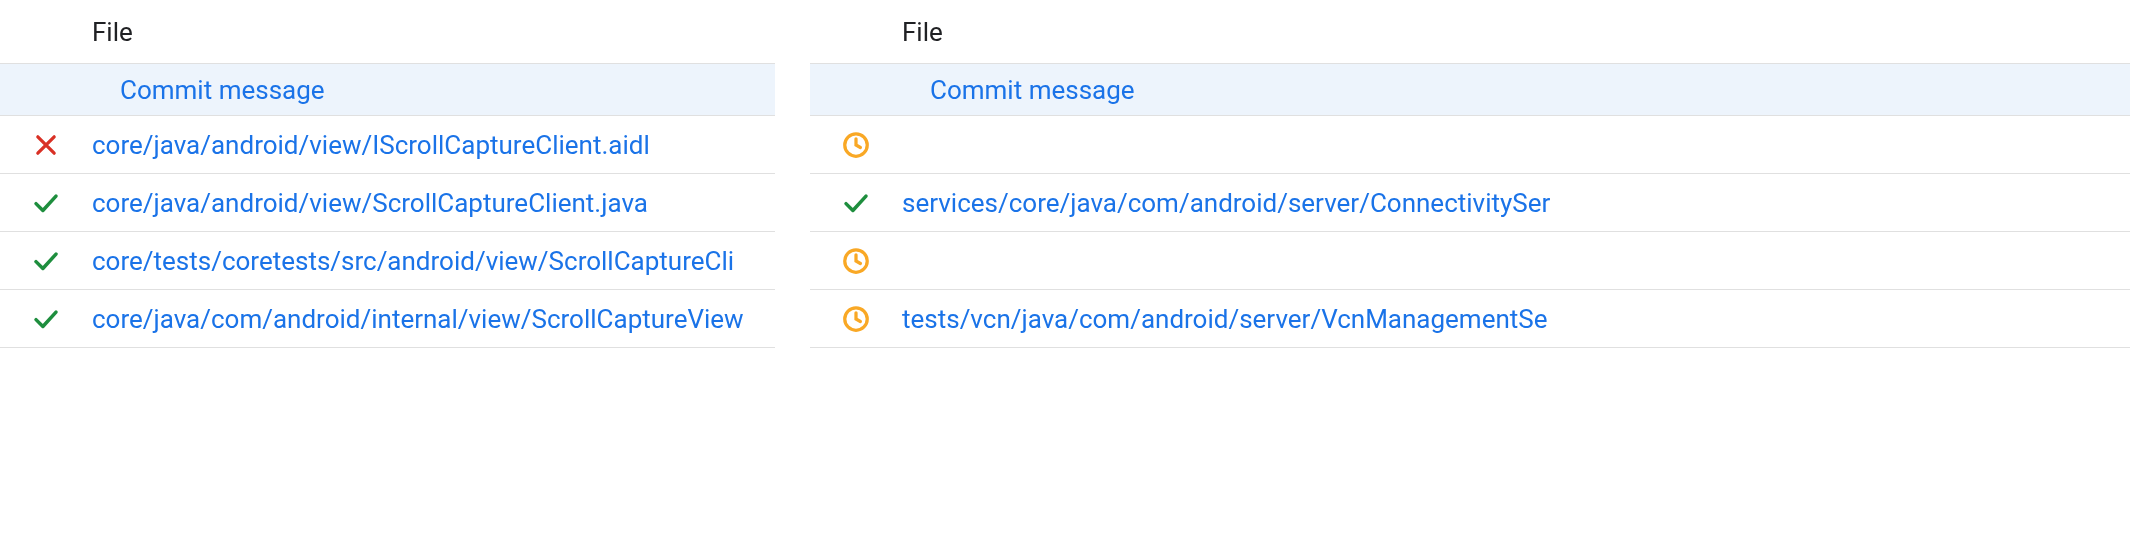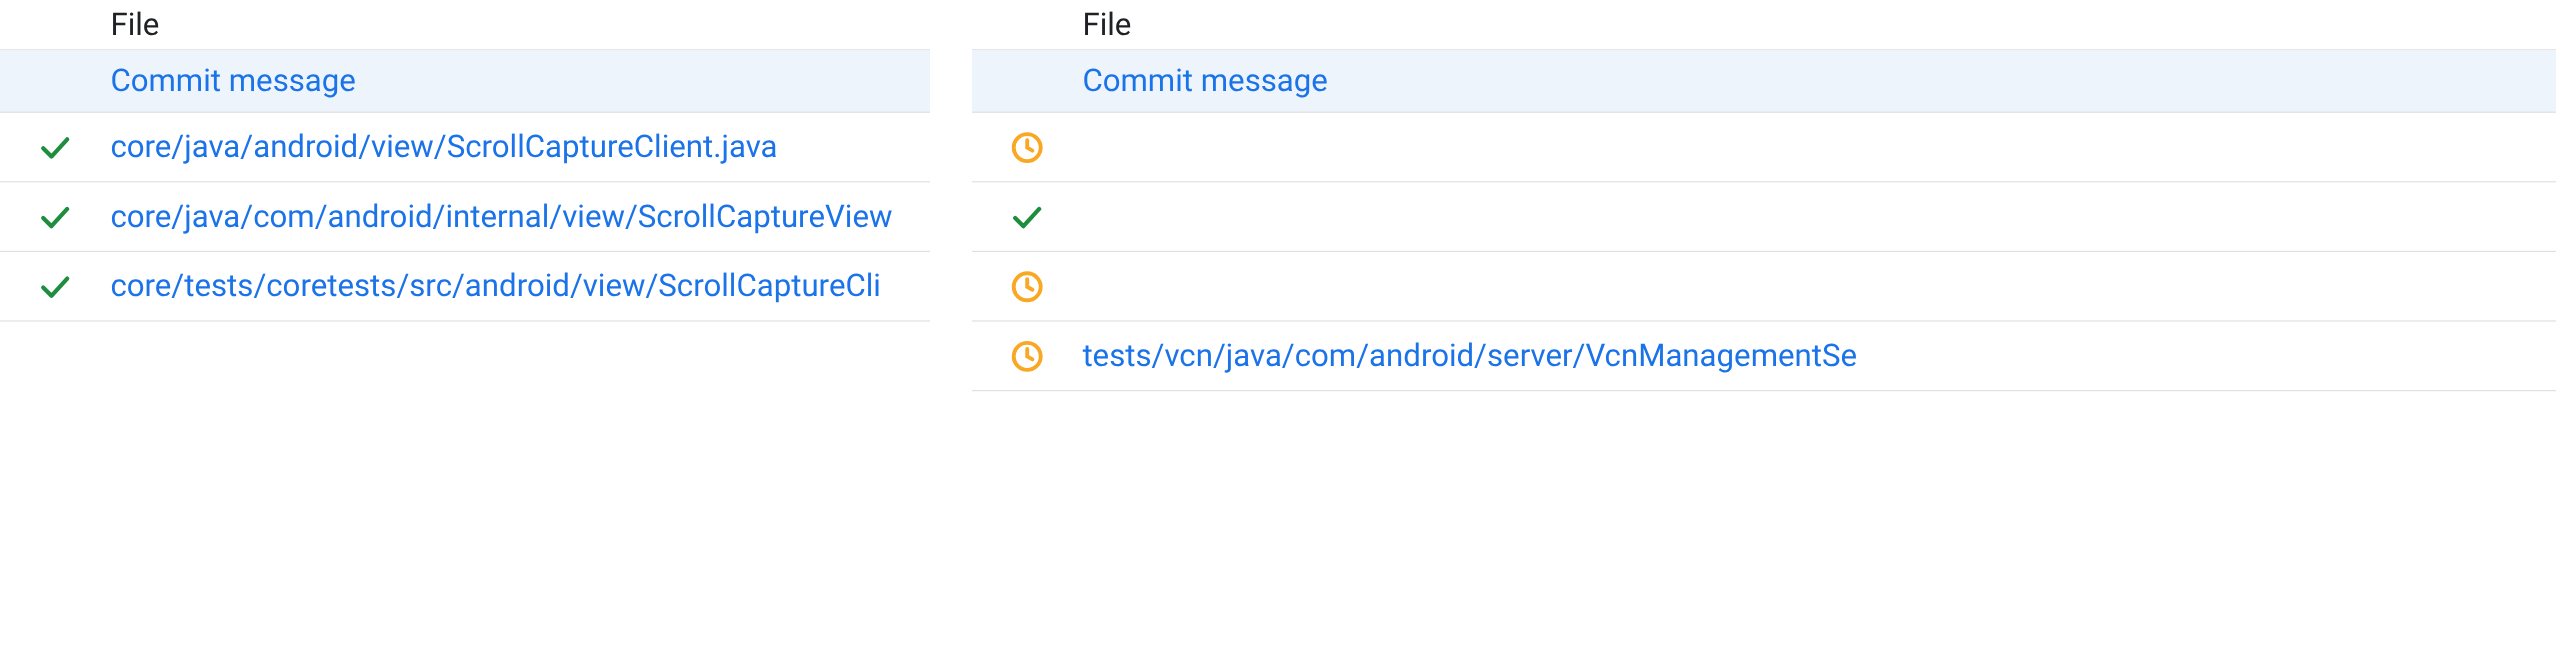"File" .header-row { height: 42px -> 64px }
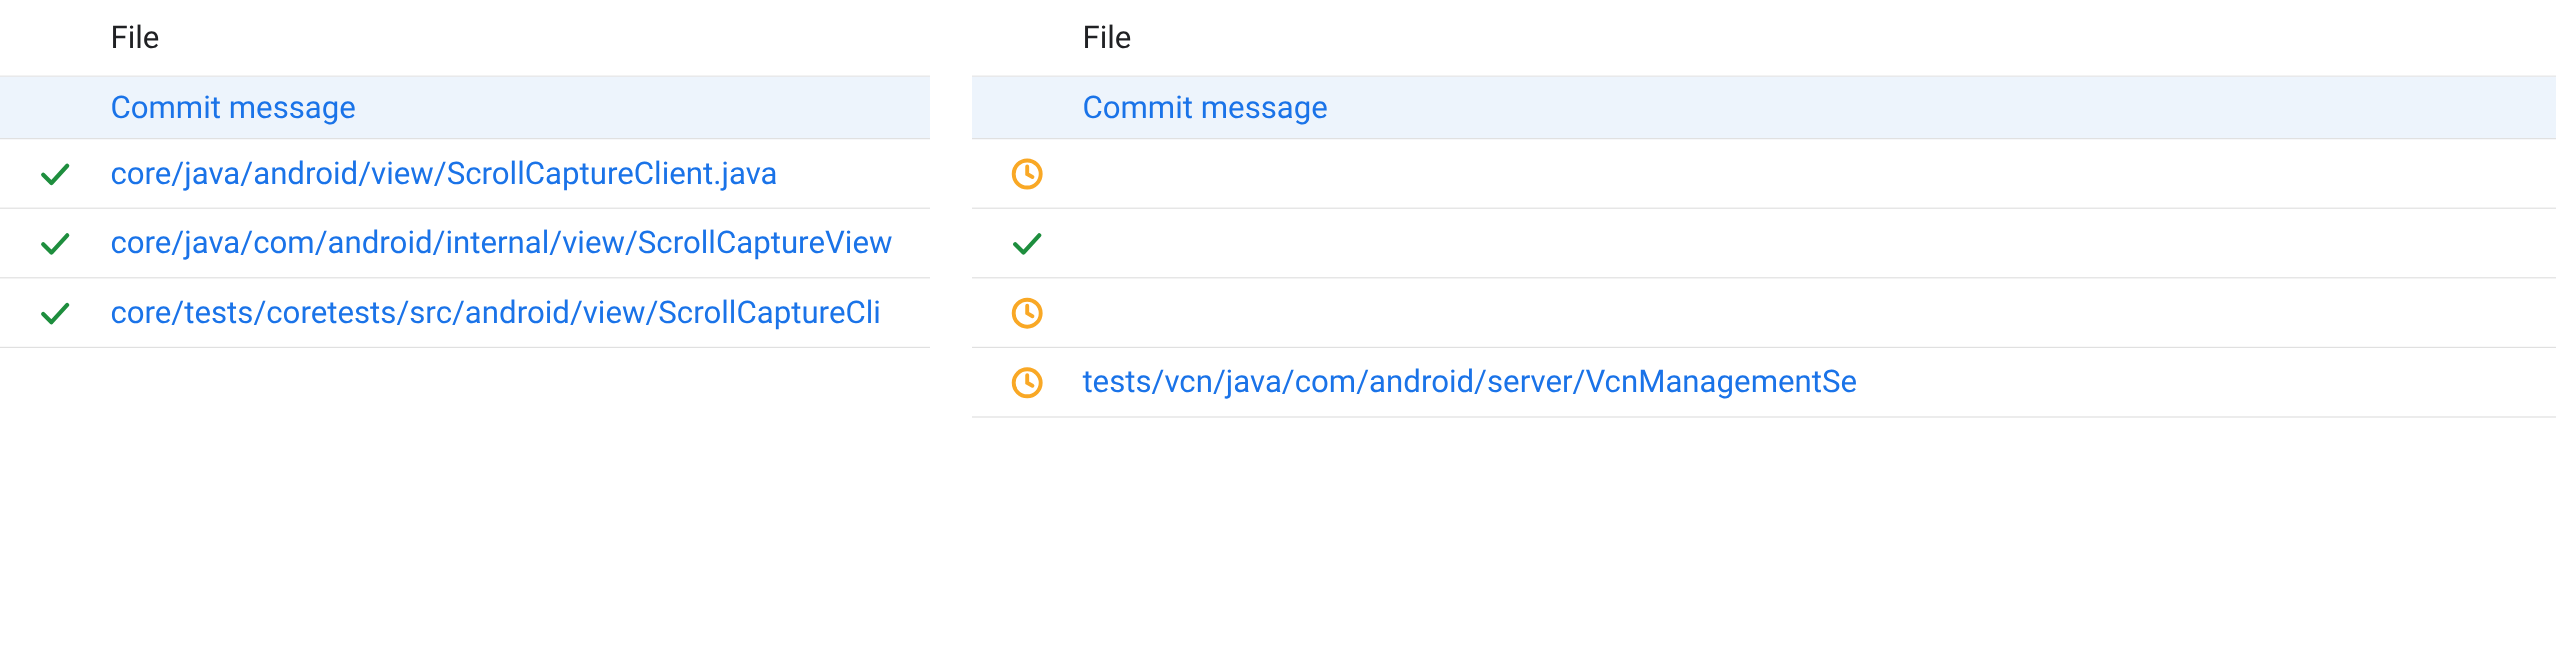"Commit message" .commit-label { margin-left: none -> 28px }
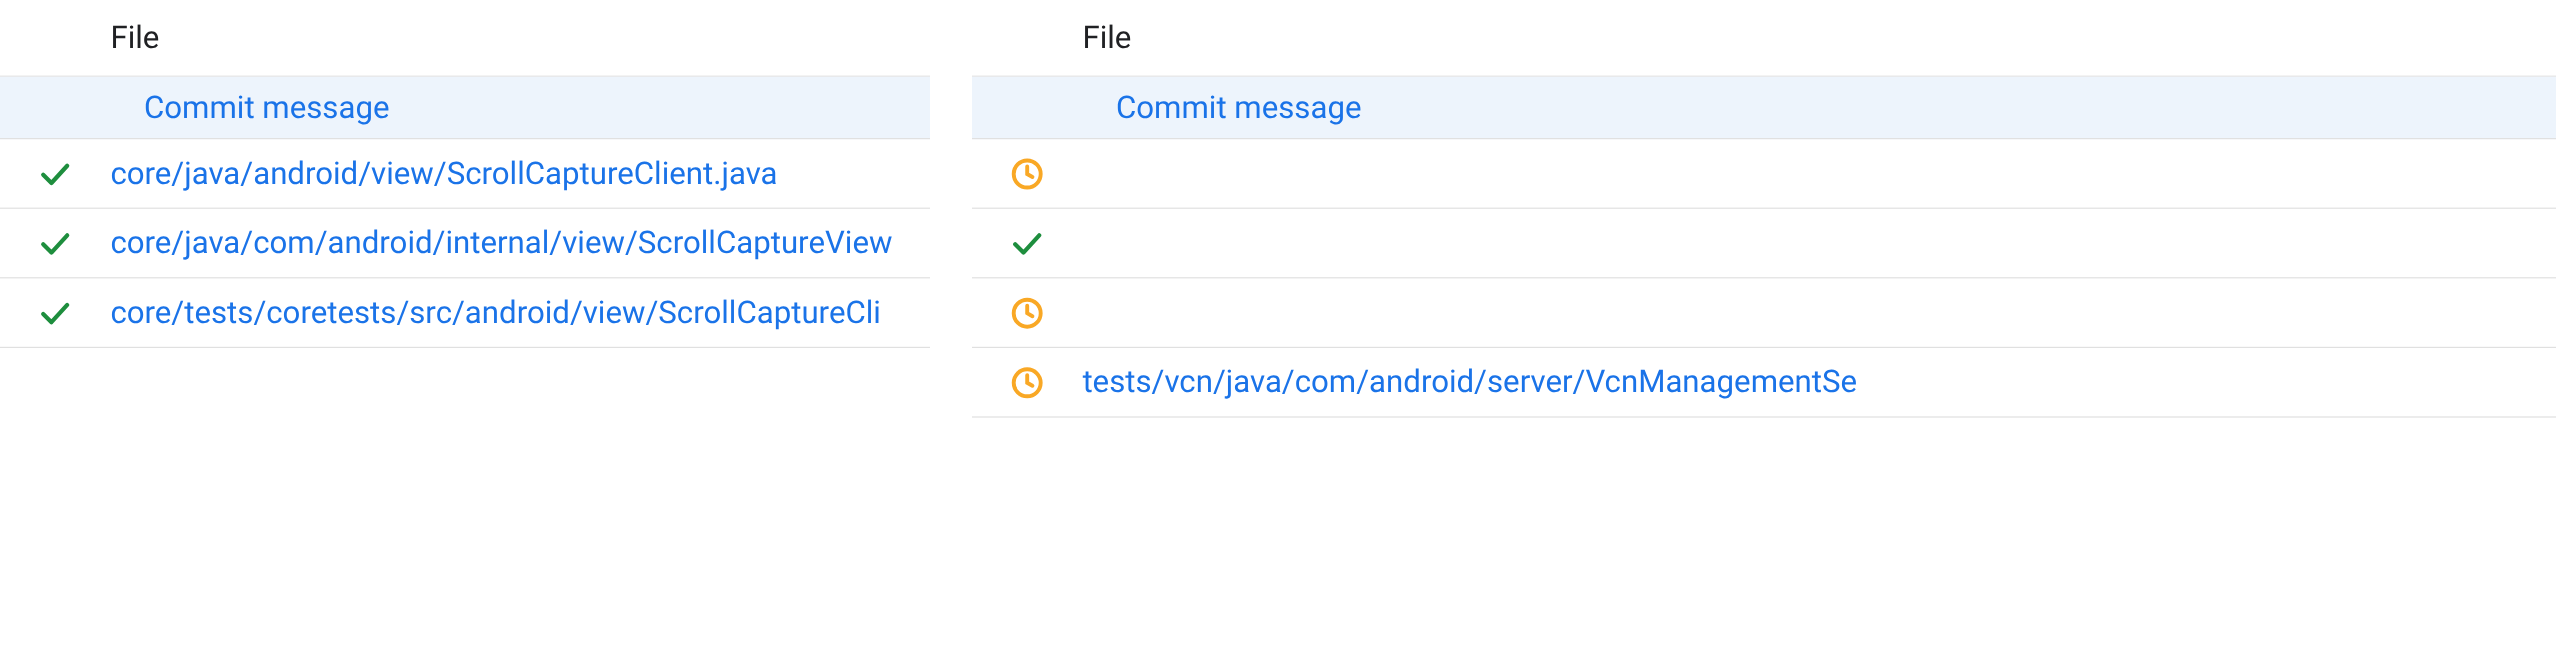"core/java/android/view/IScrollCaptureCli" div.row { html: none -> <div> <div> <svg> <path></path> </svg> </div> <div>core/java/android/view/IScrollCaptureClient.aidl</div> </div> }
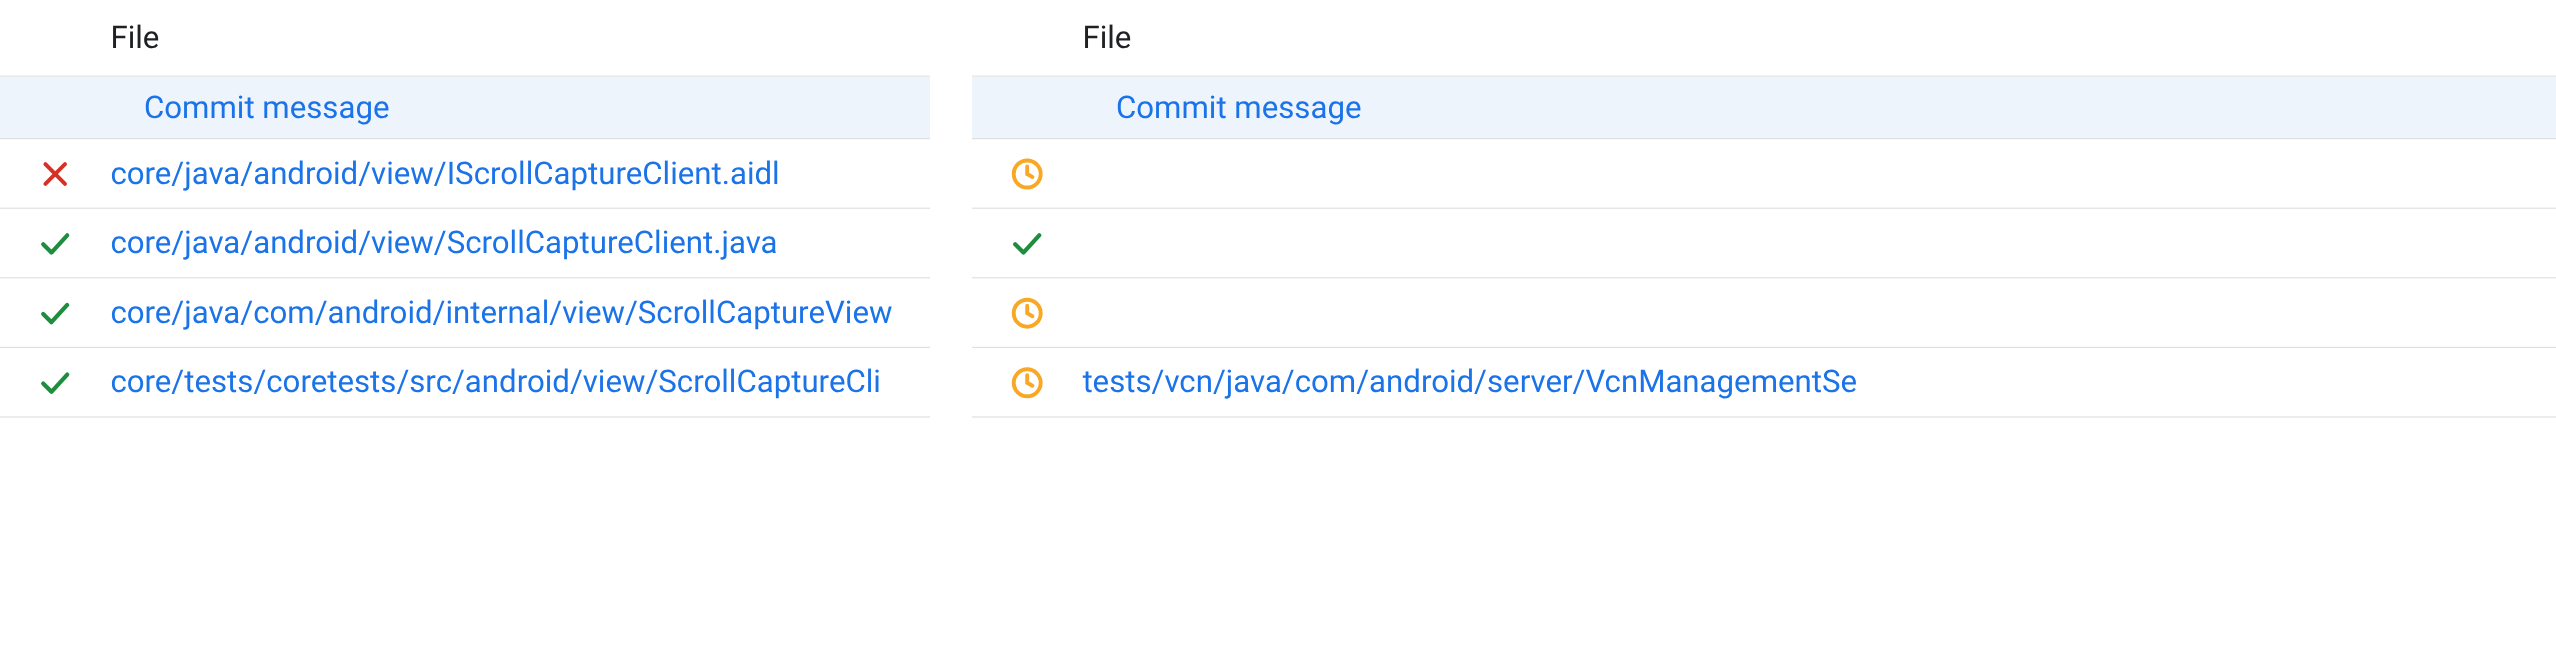"services/core/java/com/android/server/Co" div.label-cell { html: none -> <div>services/core/java/com/android/server/ConnectivitySer</div> }
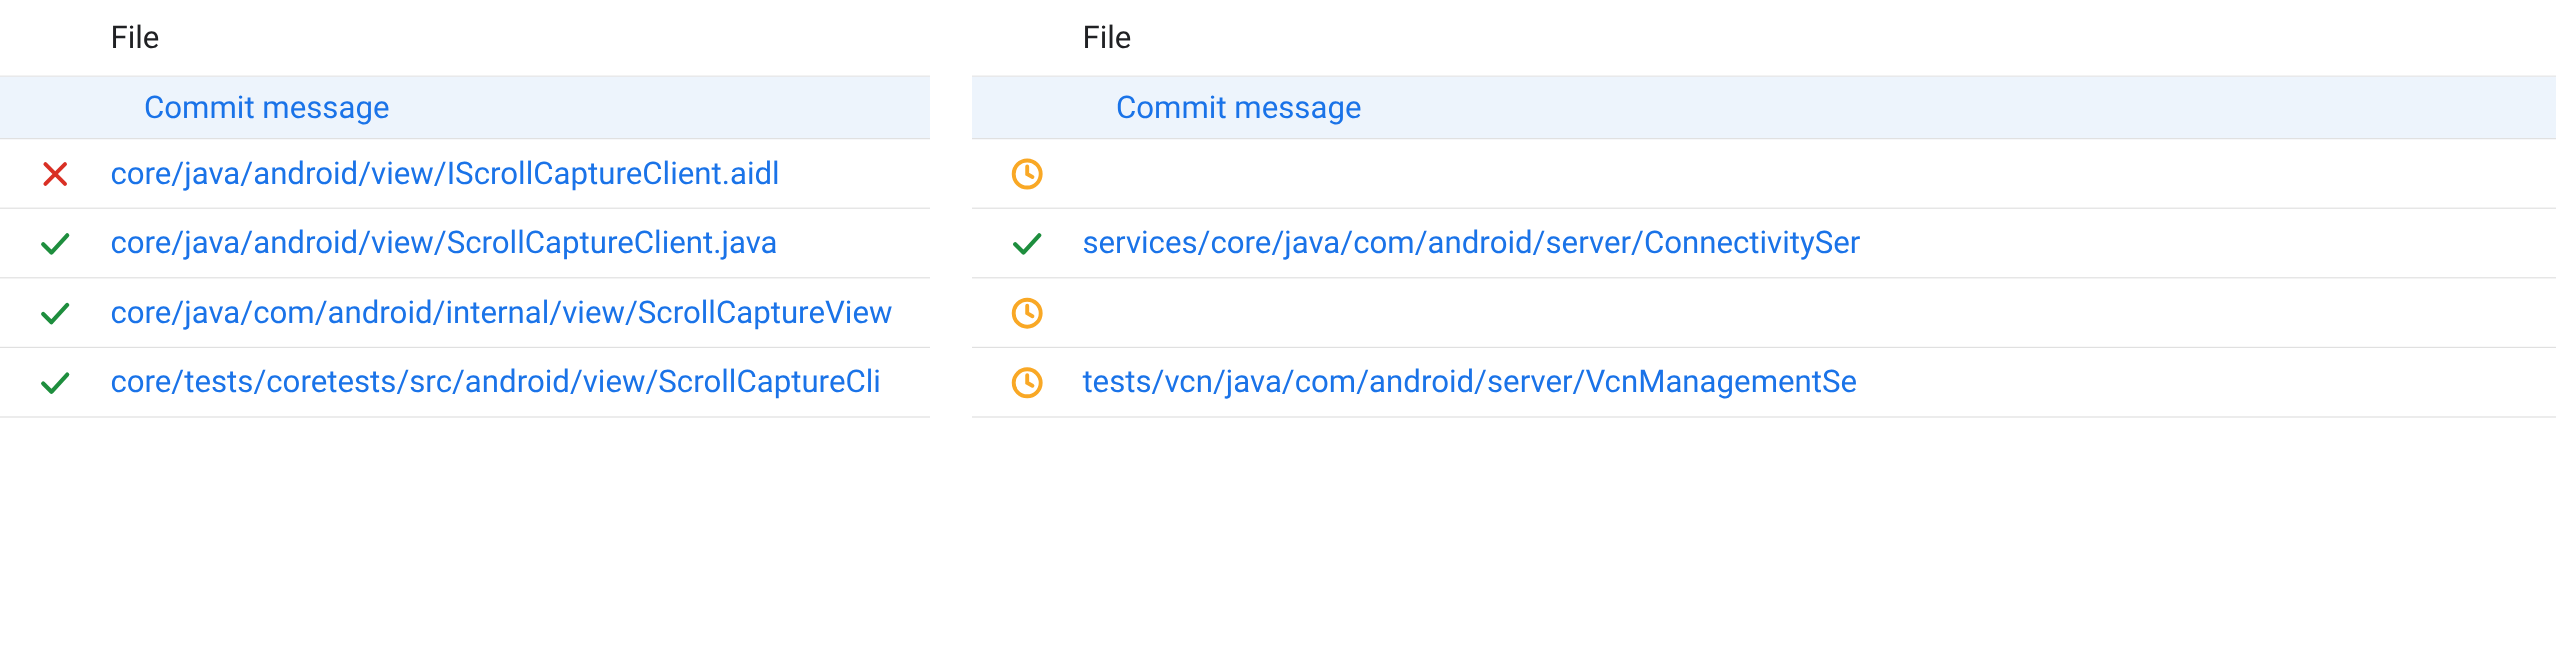"core/java/com/android/internal/view/Scro" div.row { order: before "core/tests/coretests/src/android/view/Sc" -> after "core/tests/coretests/src/android/view/Sc" }
